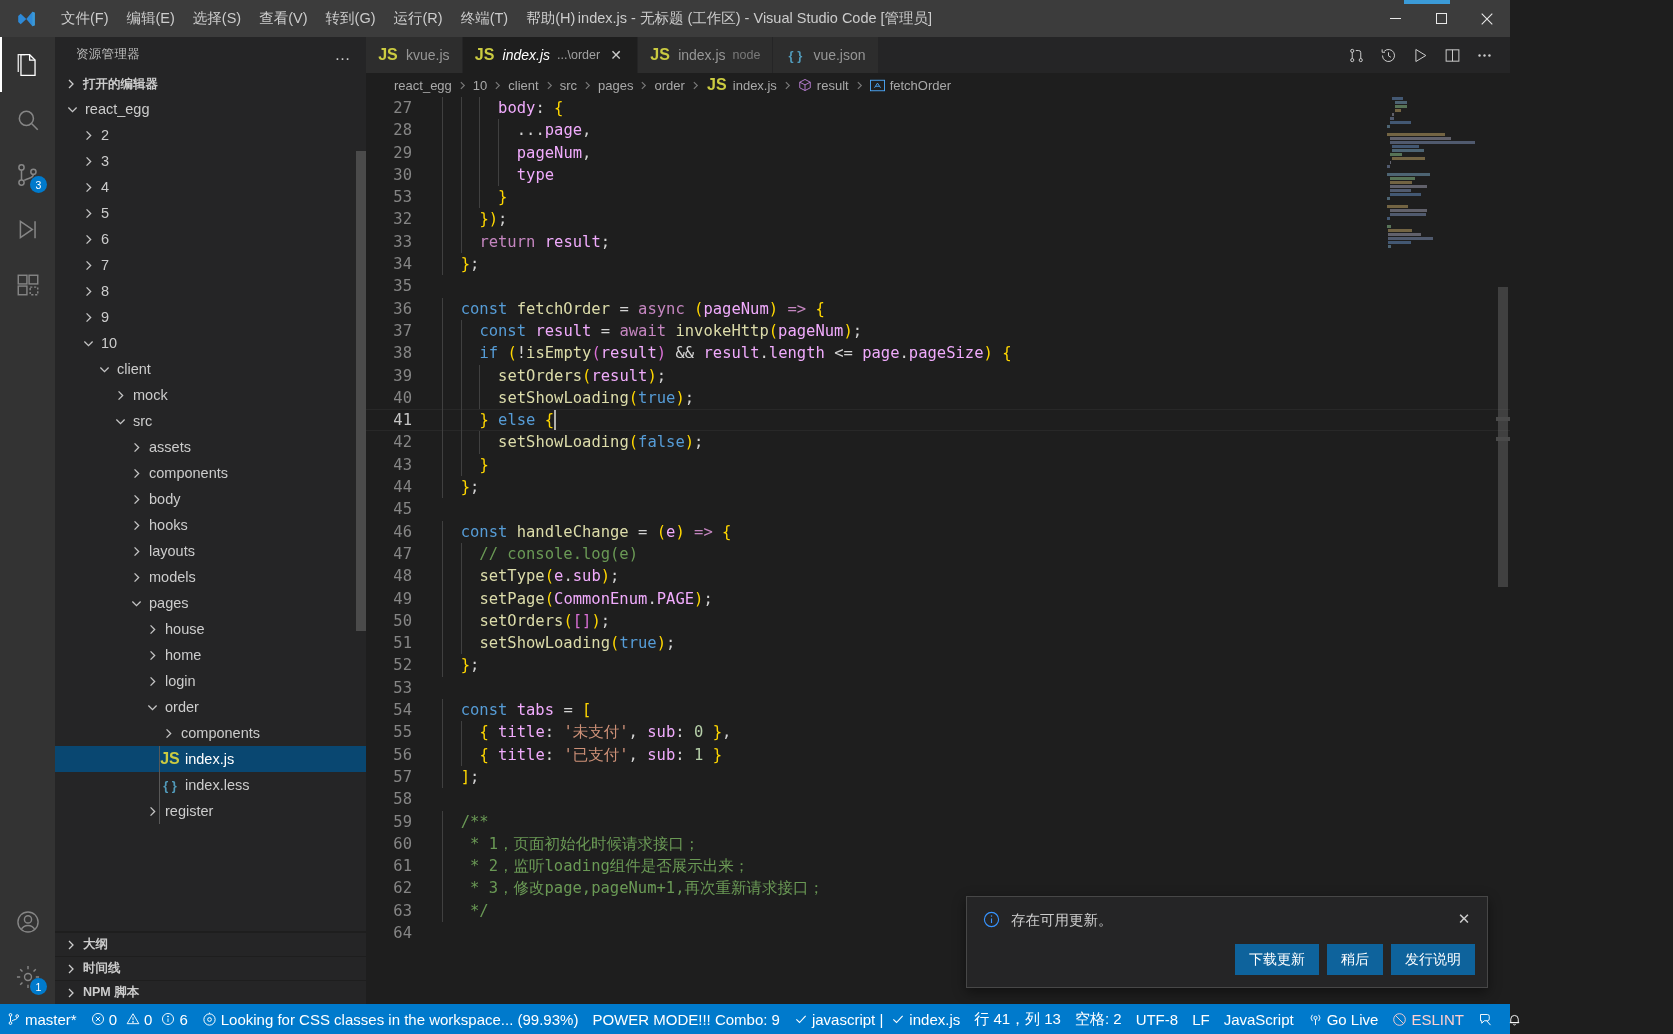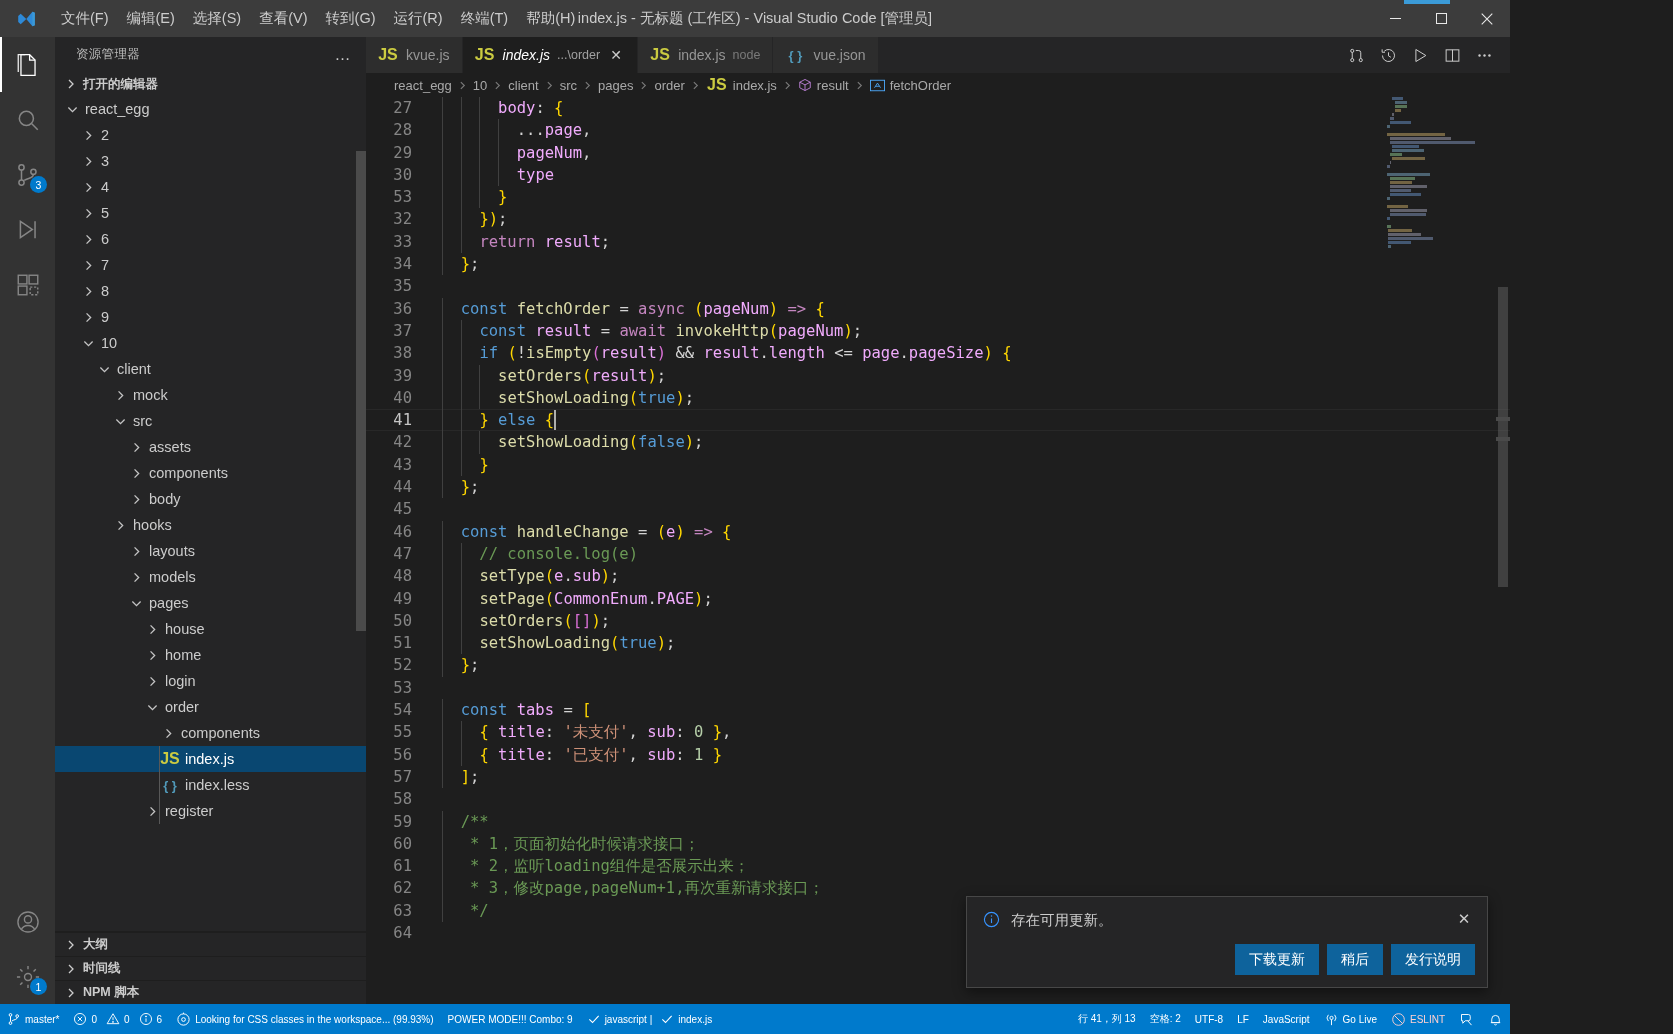"hooks" div.trow { padding-left: 56px -> 72px }
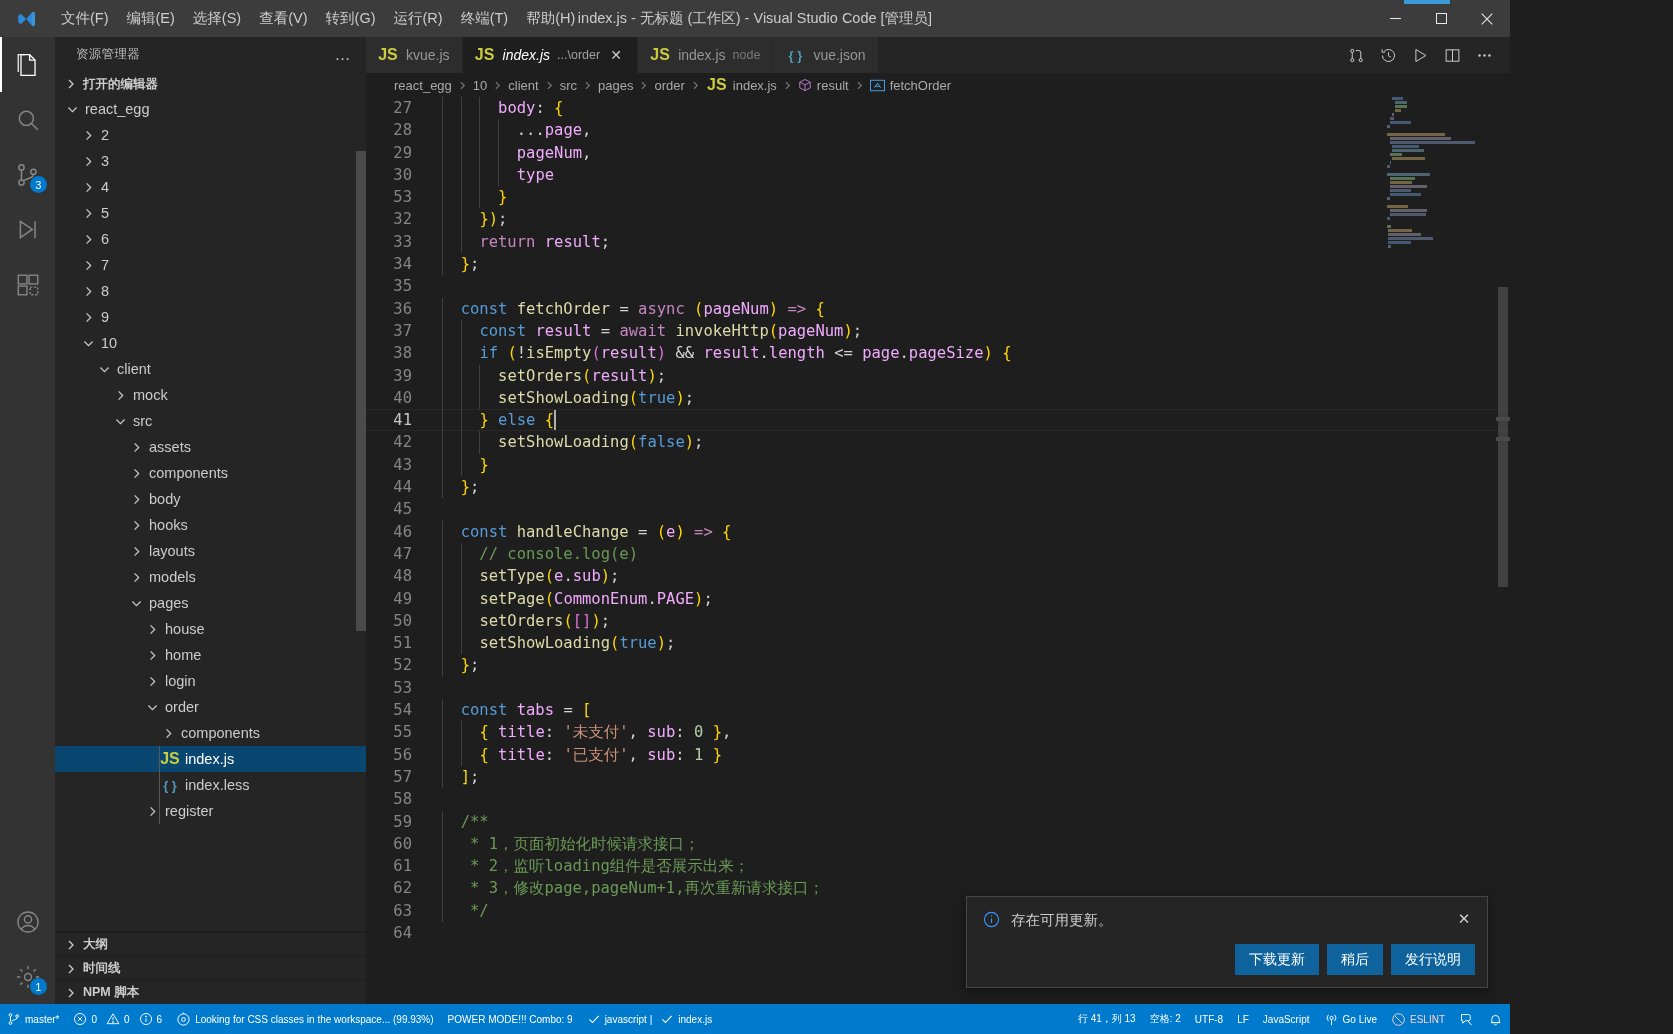"master*" .statusbar { font-size: 10px -> 15px }
